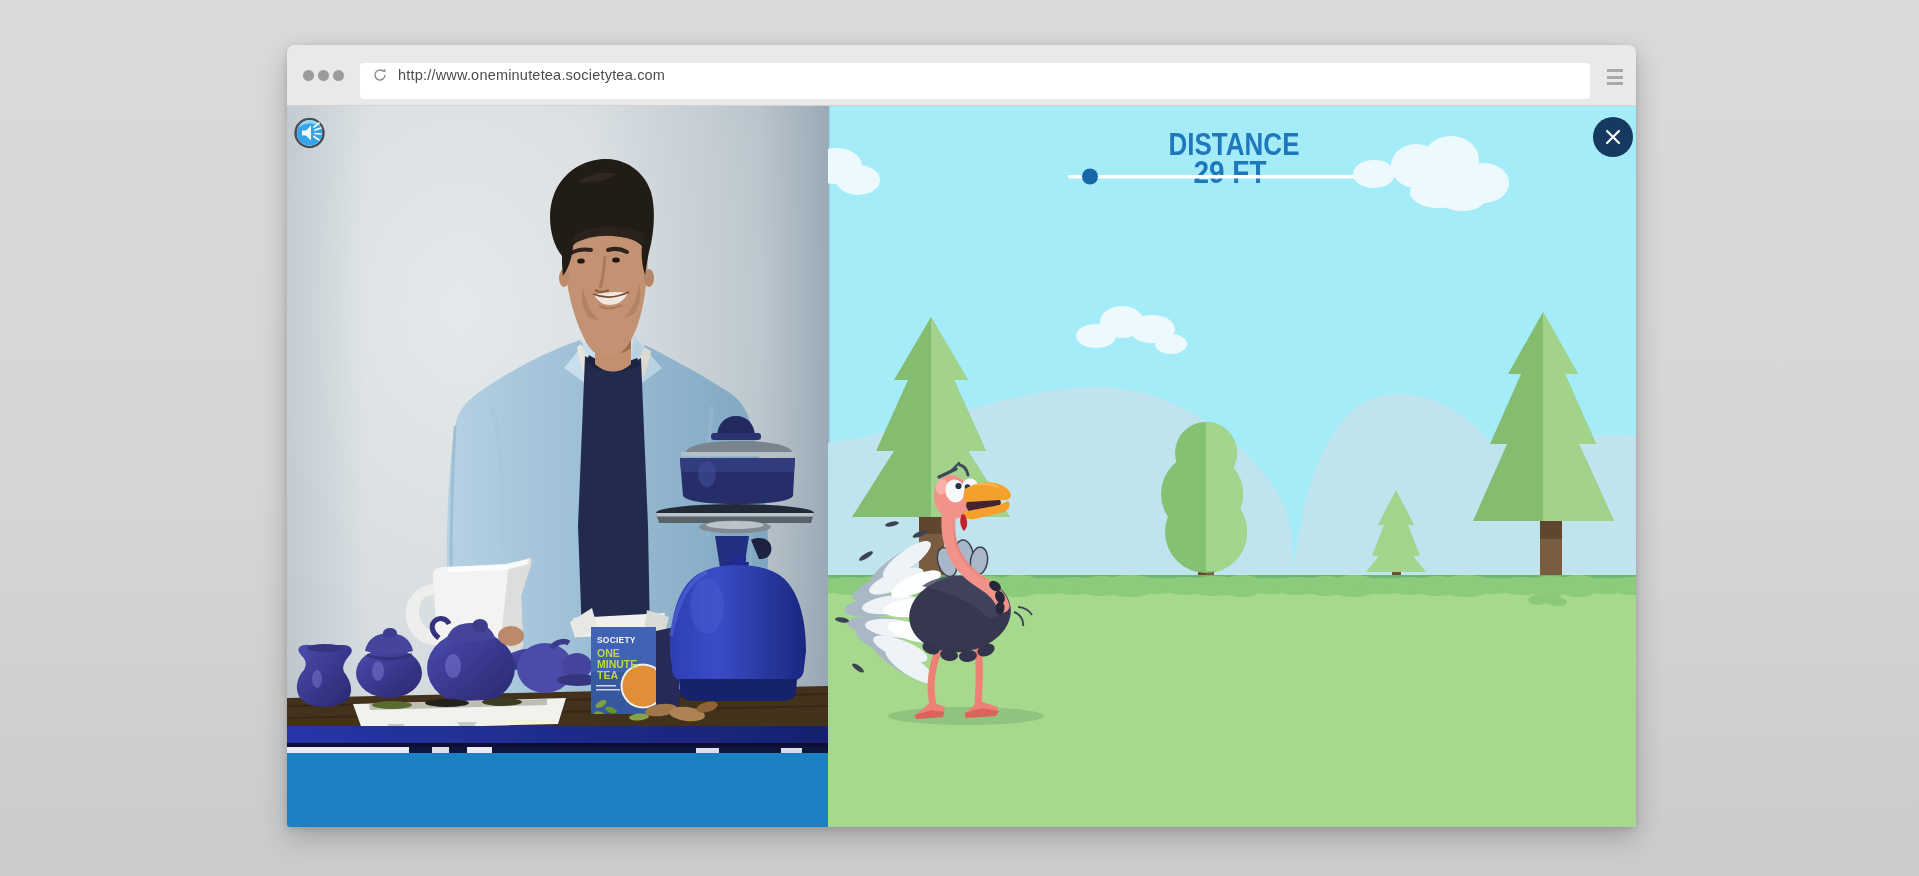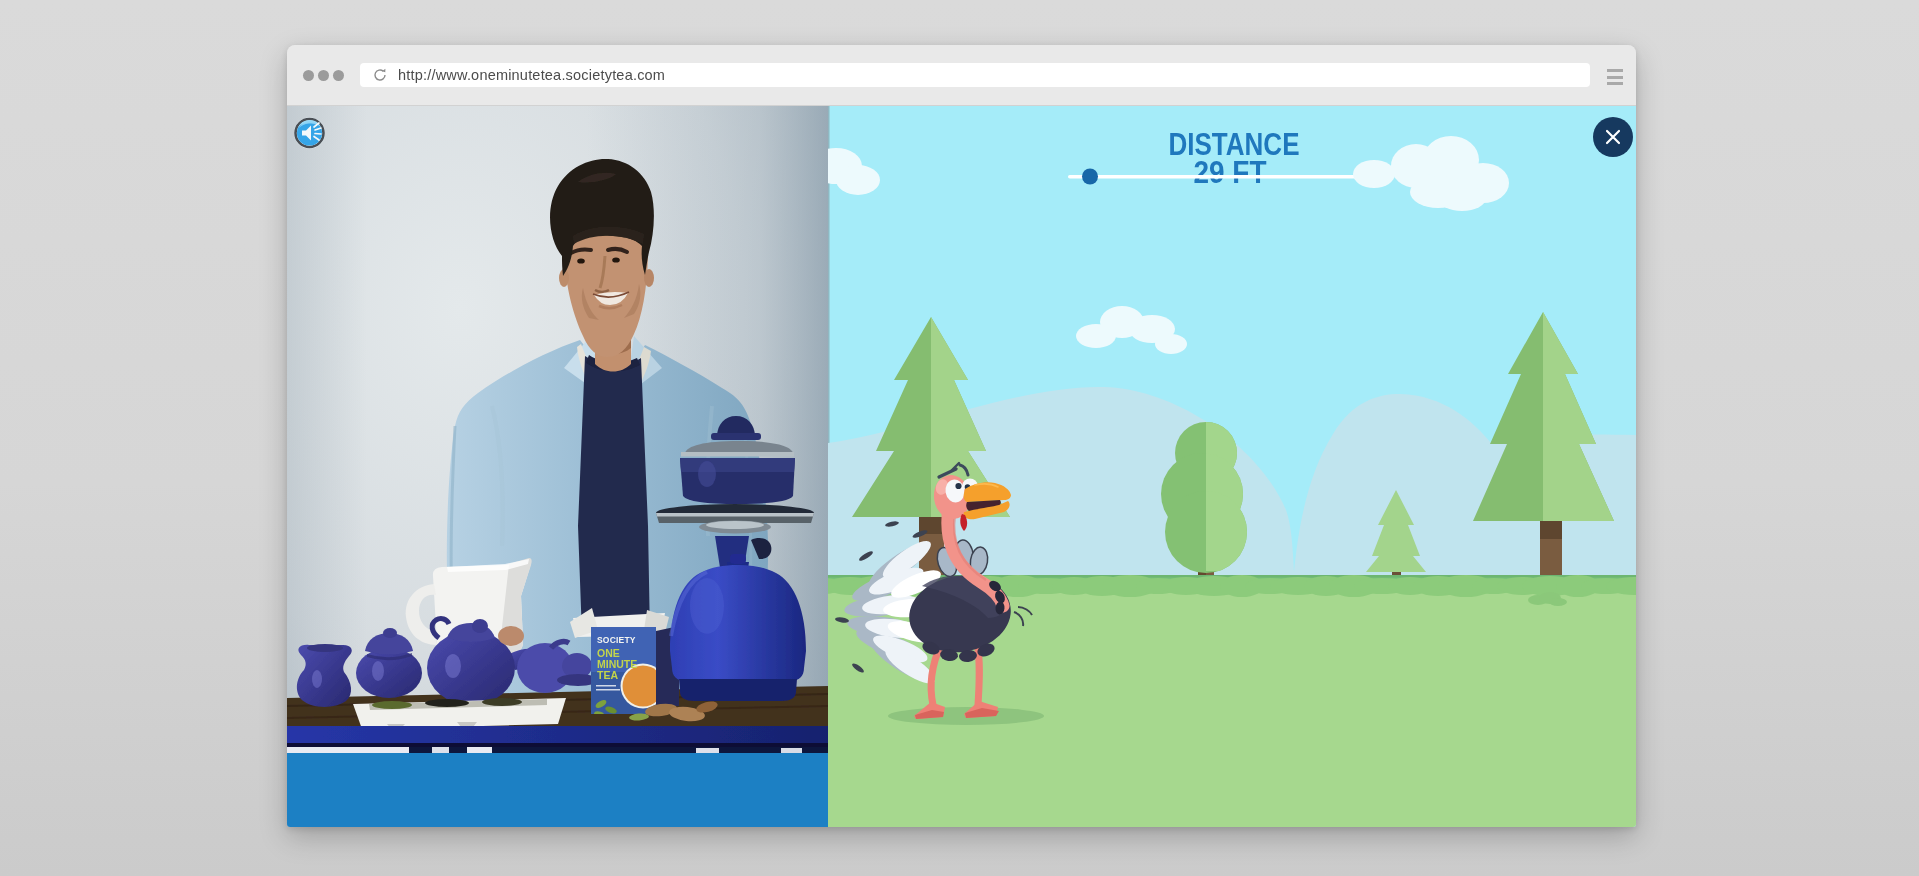"http://www.oneminutetea.societytea.com" #url { height: 24px -> 36px }
